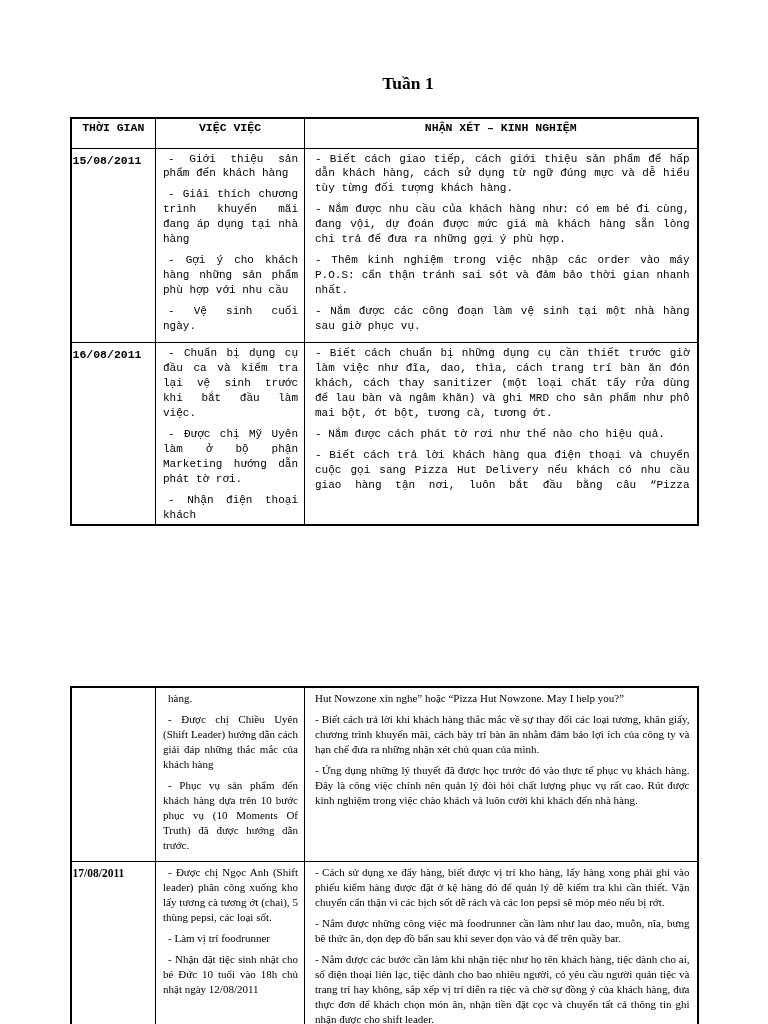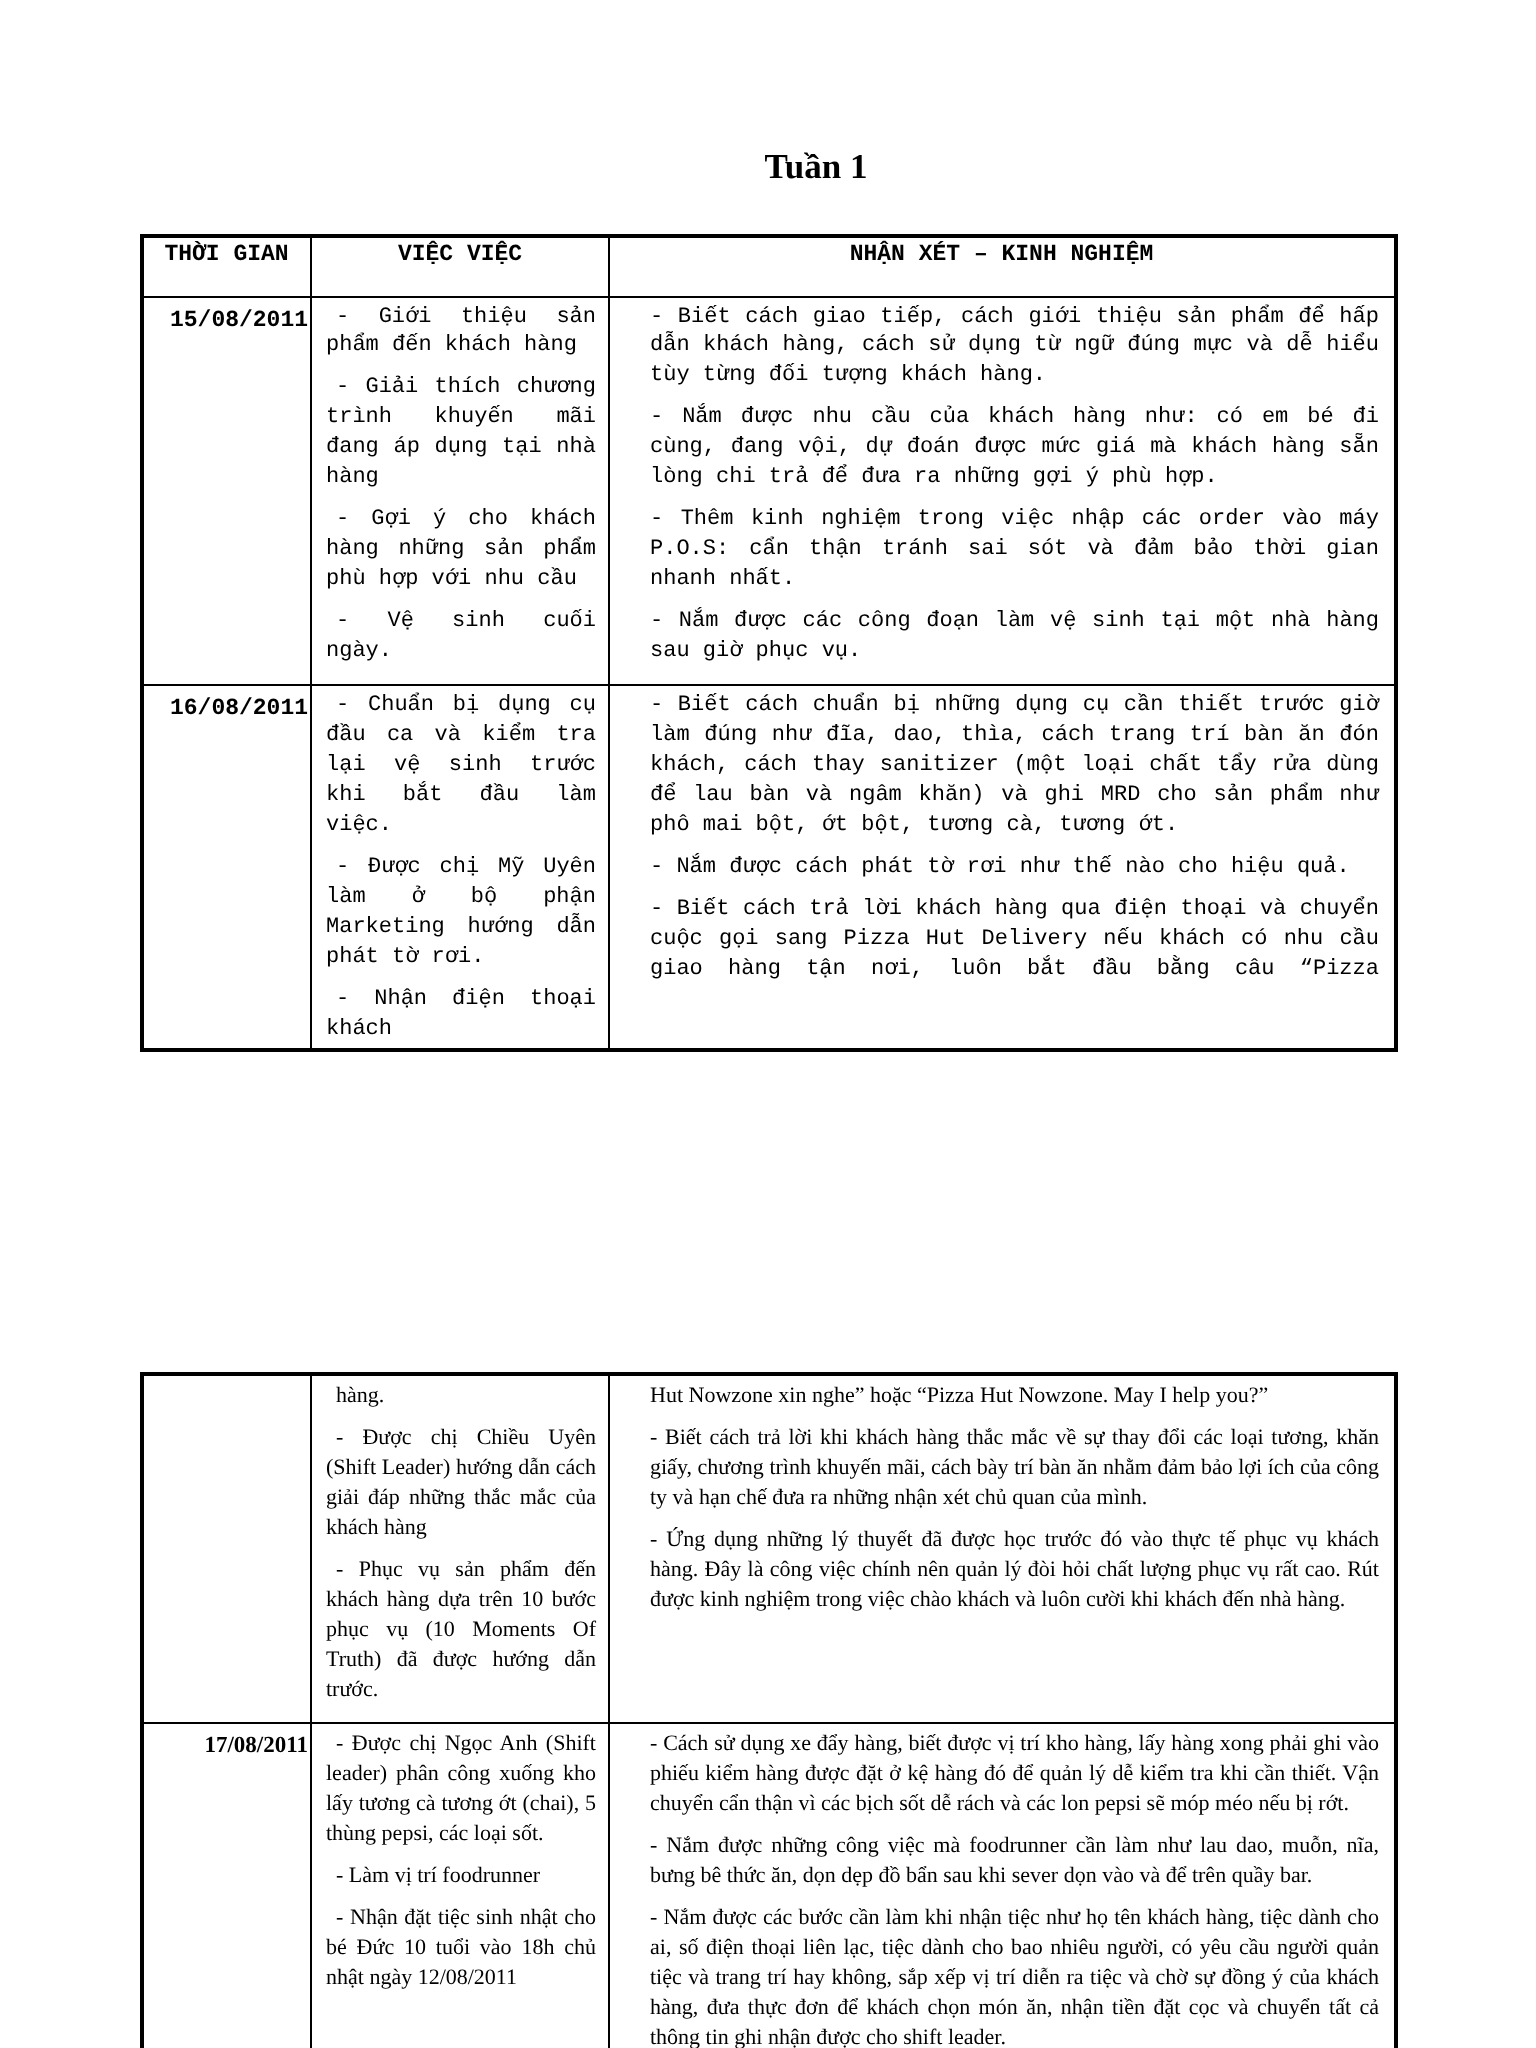"15/08/2011" .c-date { text-align: right -> left }
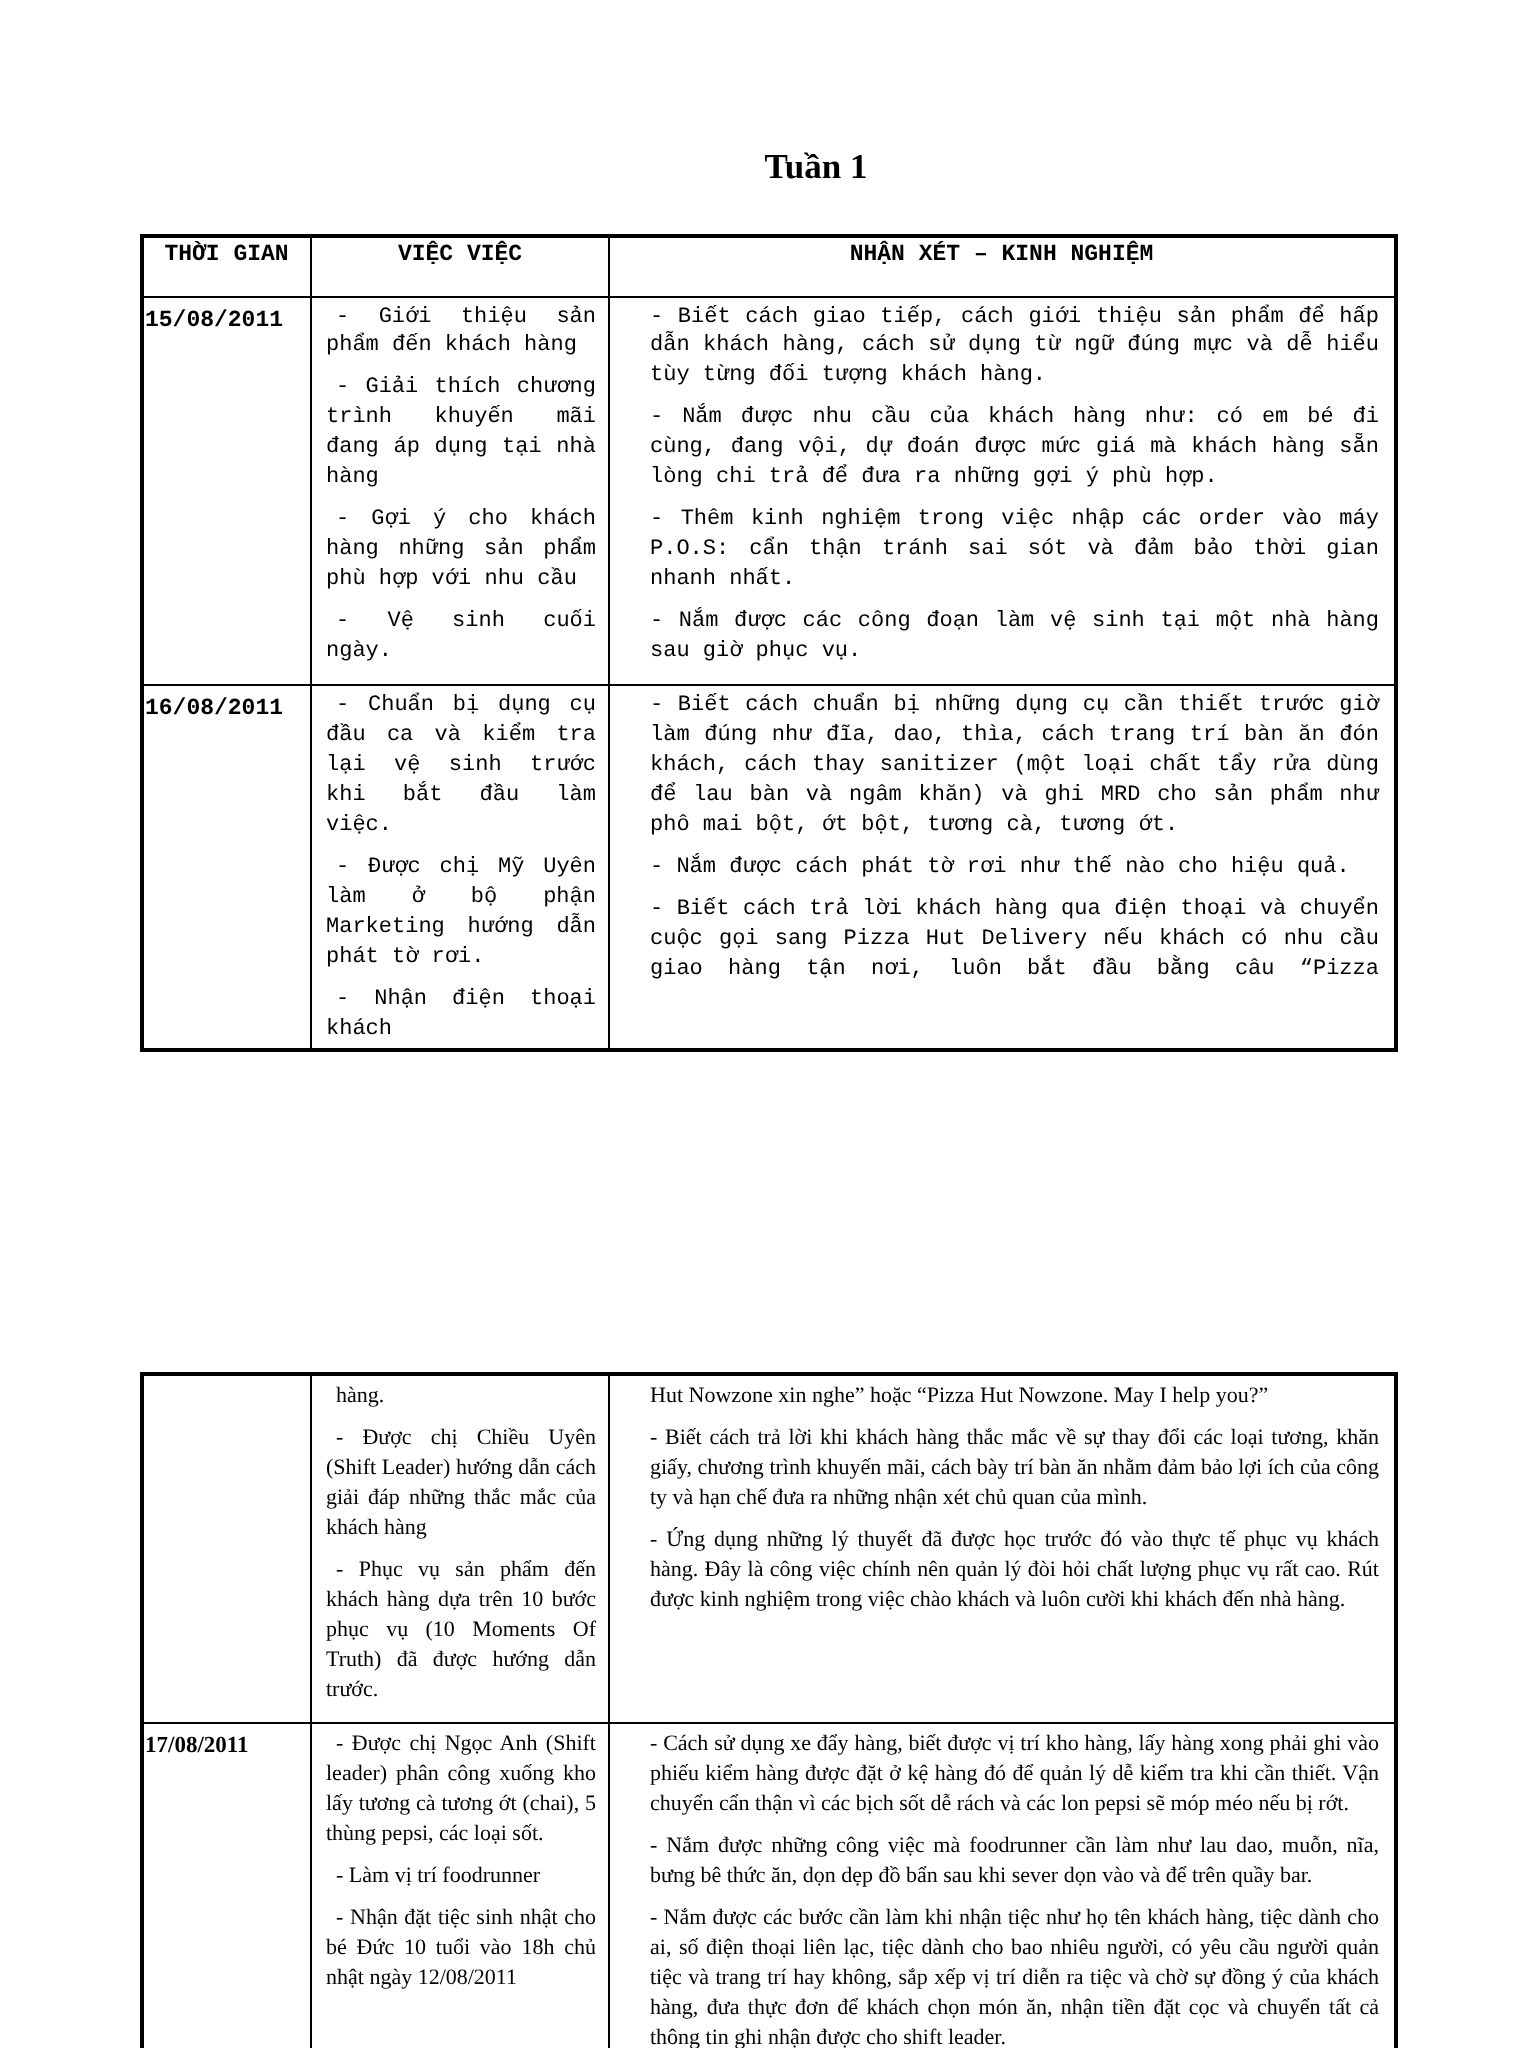"- Biết cách giao tiếp," .c-notes { padding: 3px 7px 2px 20px -> 3px 7px 2px 10px }
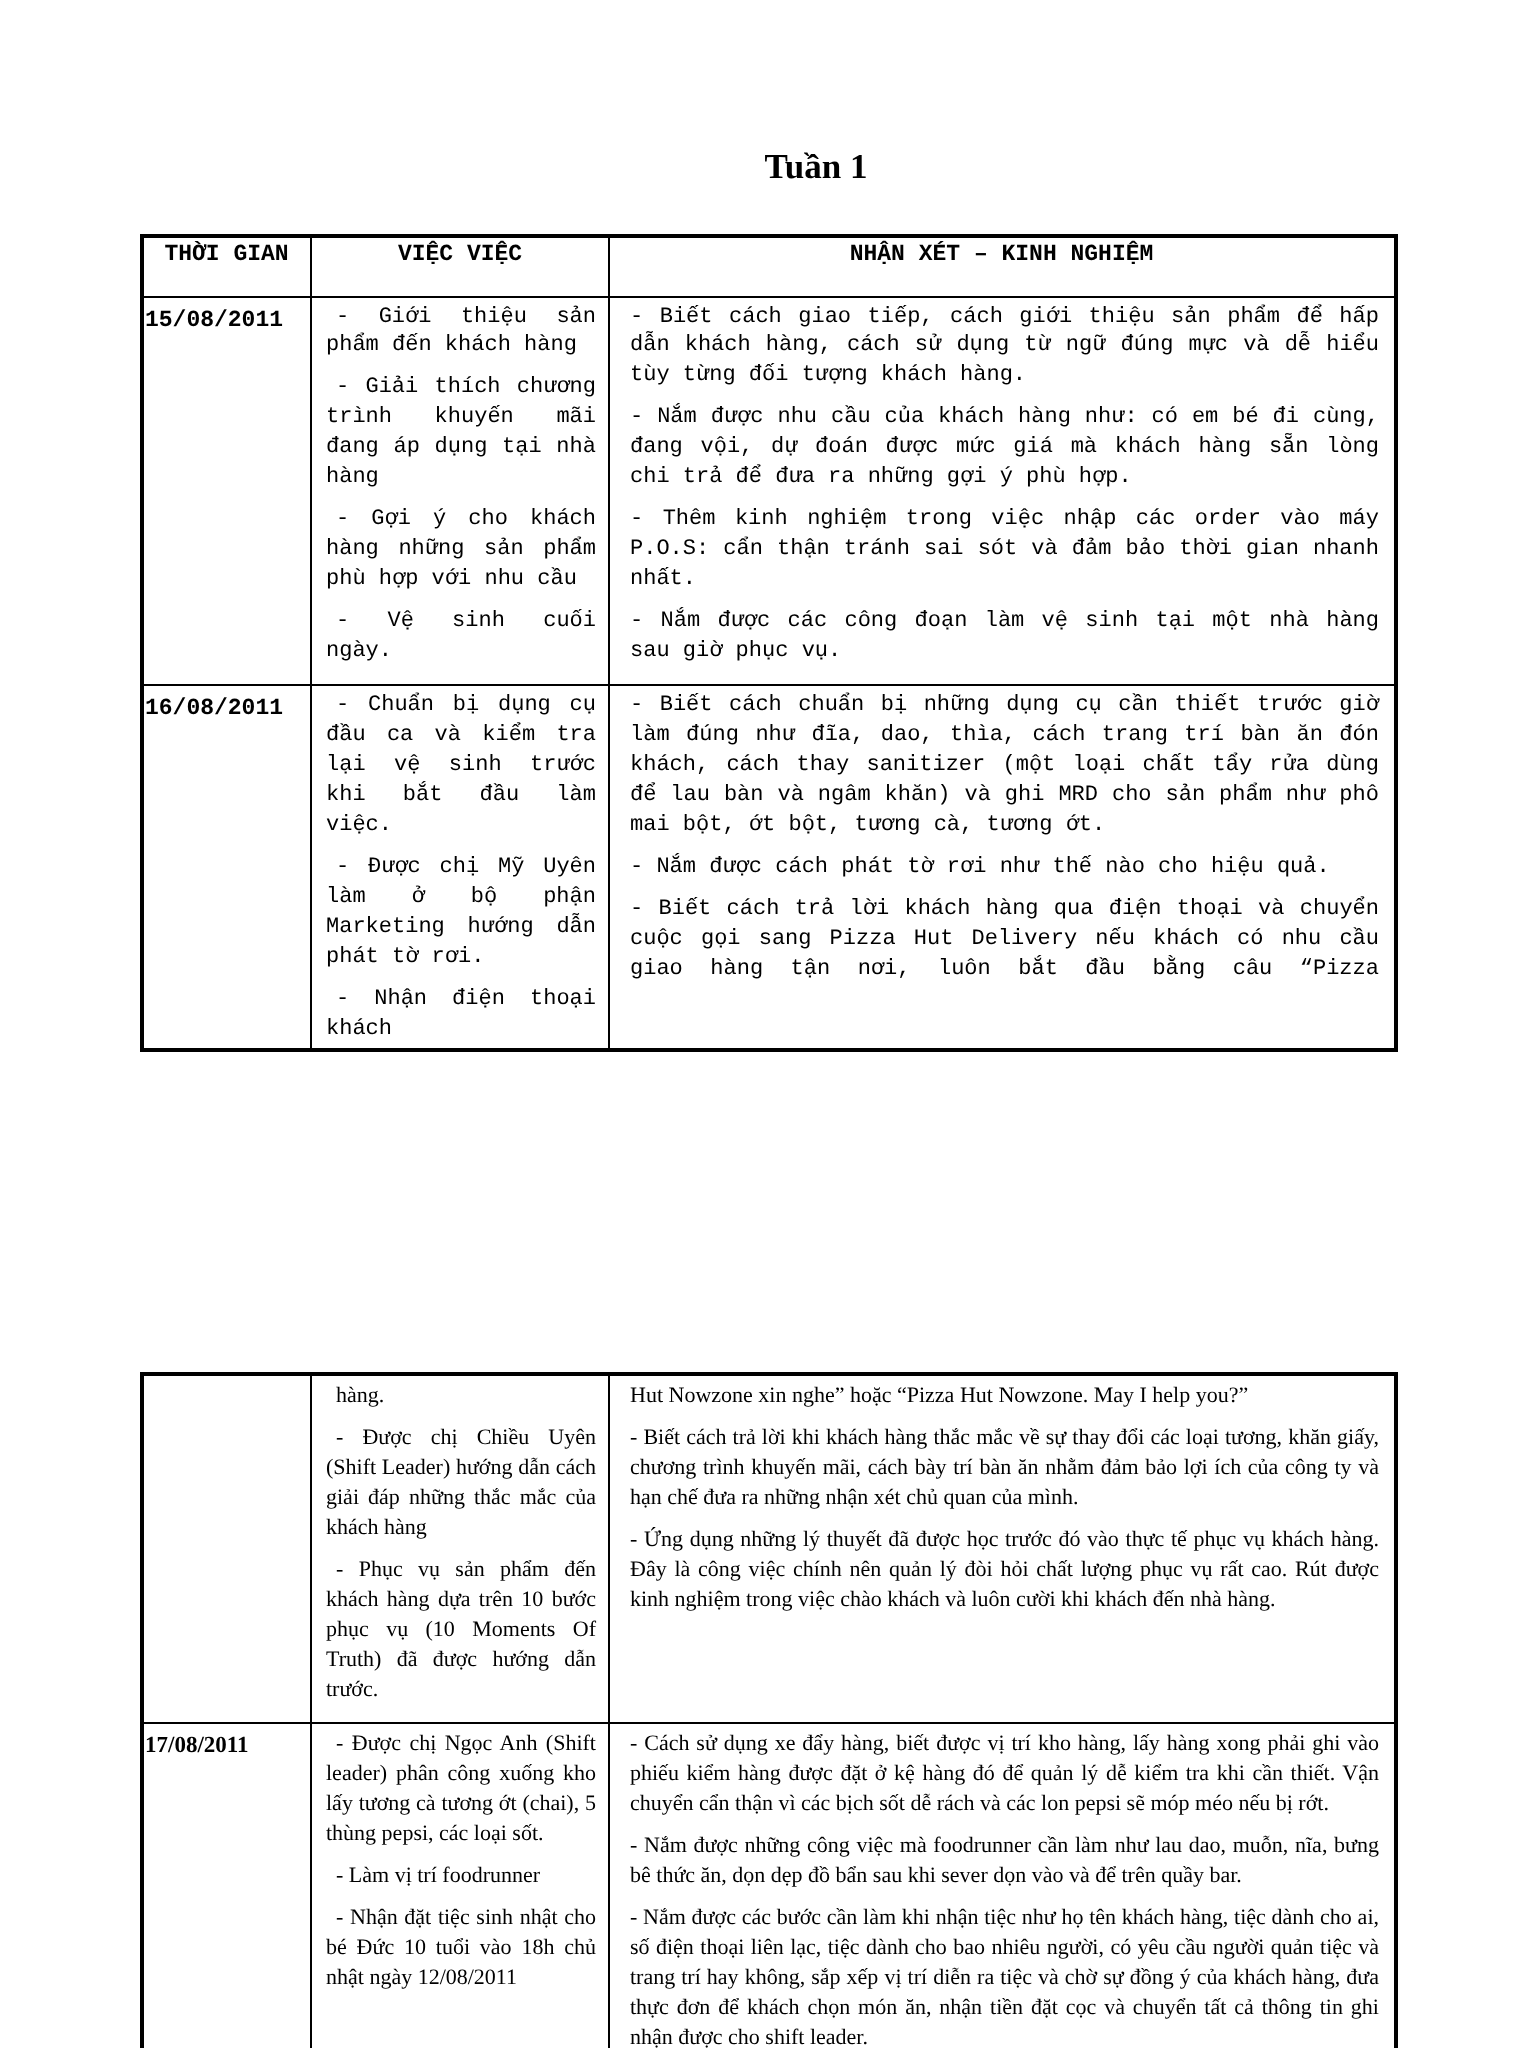"- Biết cách chuẩn bị" p { text: đúng -> việc }
